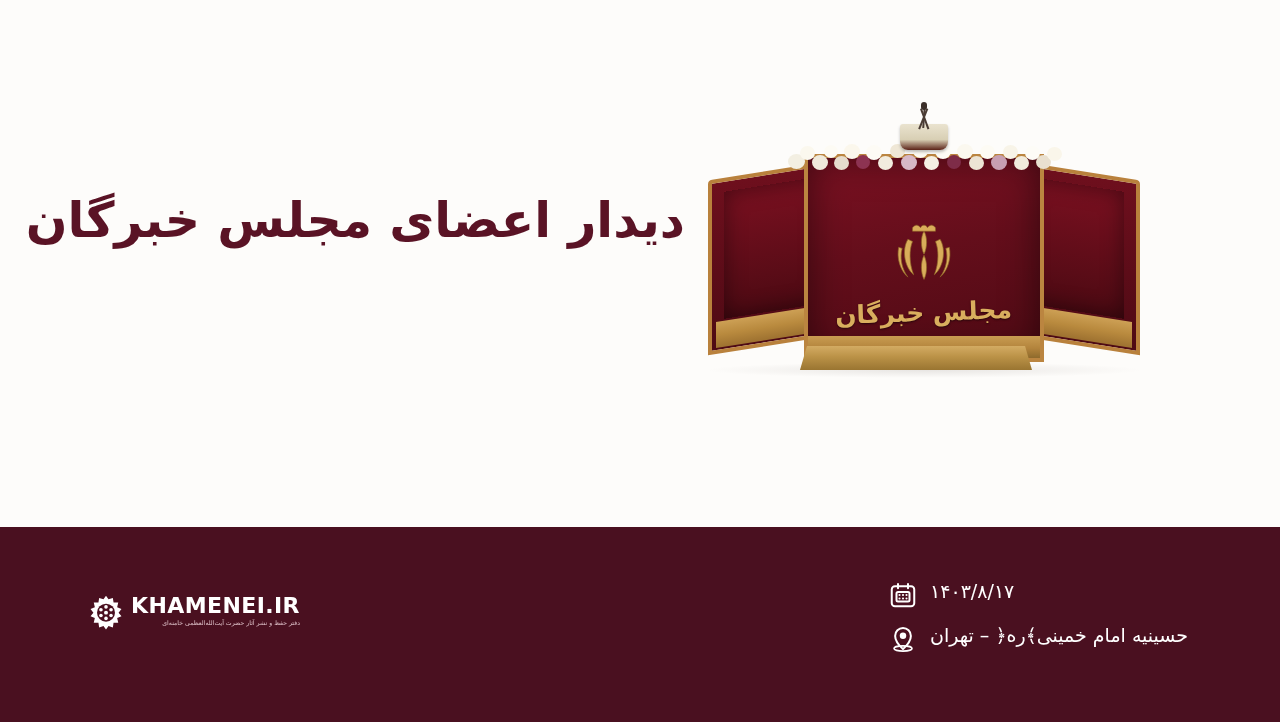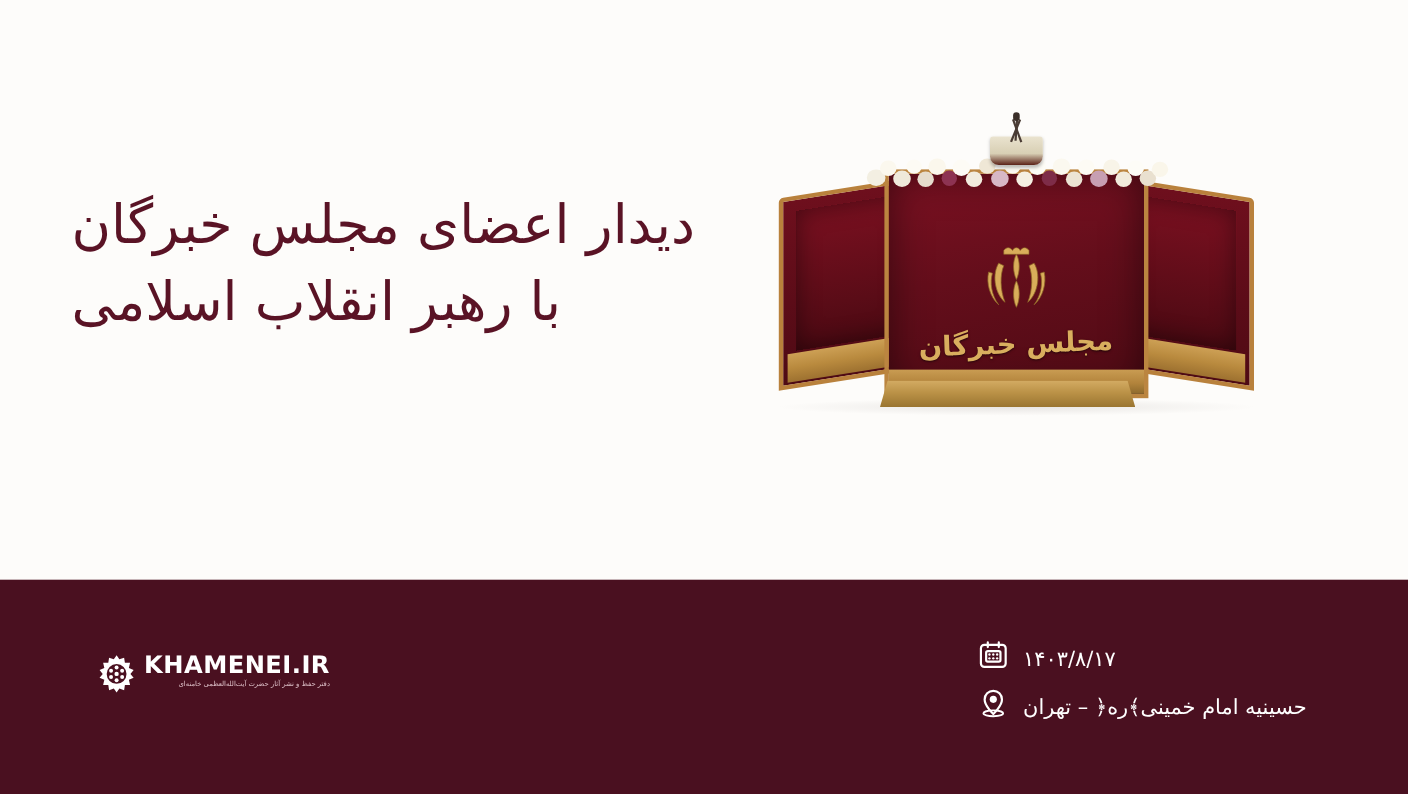"دیدار اعضای مجلس خبرگان" .title-block { font-weight: normal -> bold; top: 170px -> 186px }
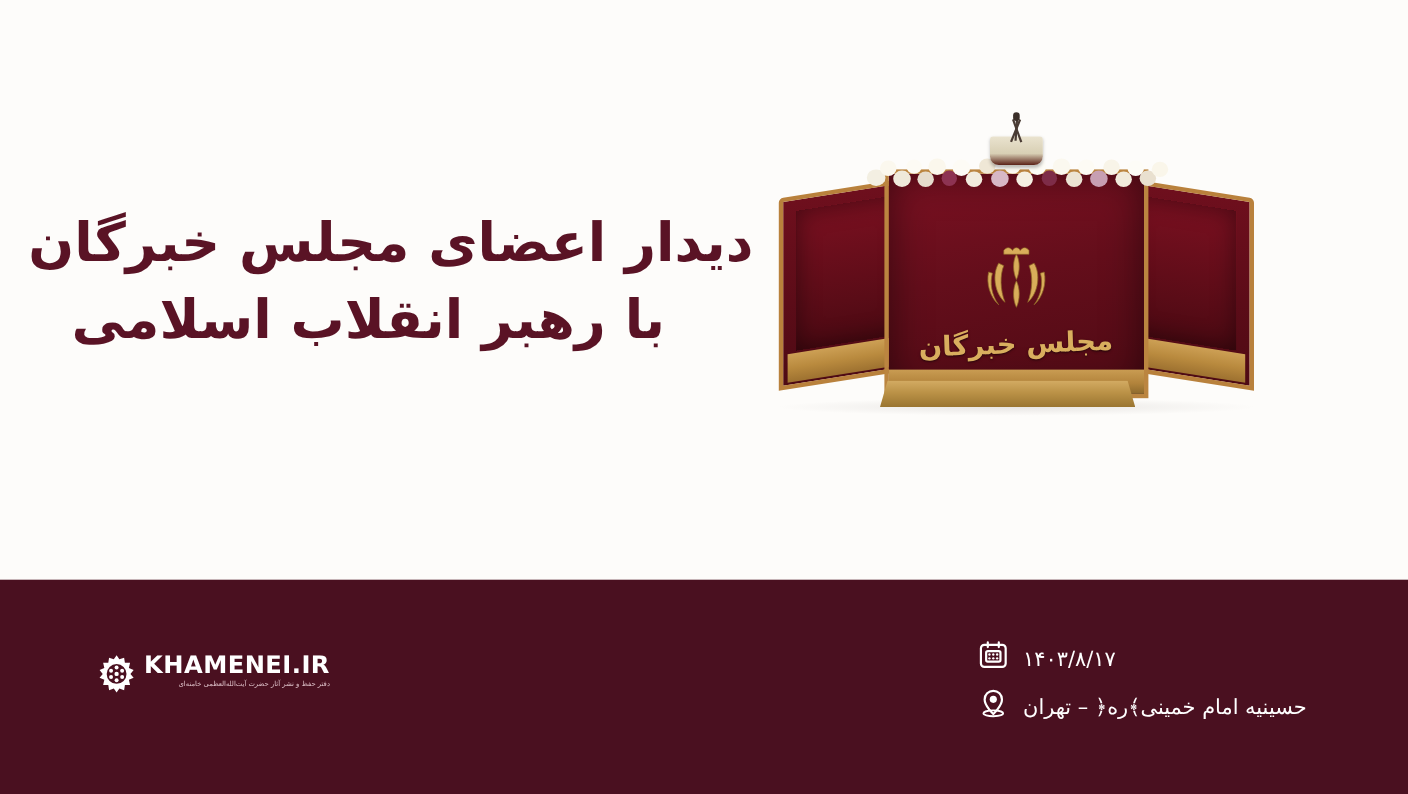"با رهبر انقلاب اسلامی" span.title-line { html: <span>با رهبر انقلاب اسلامی</span> -> none }
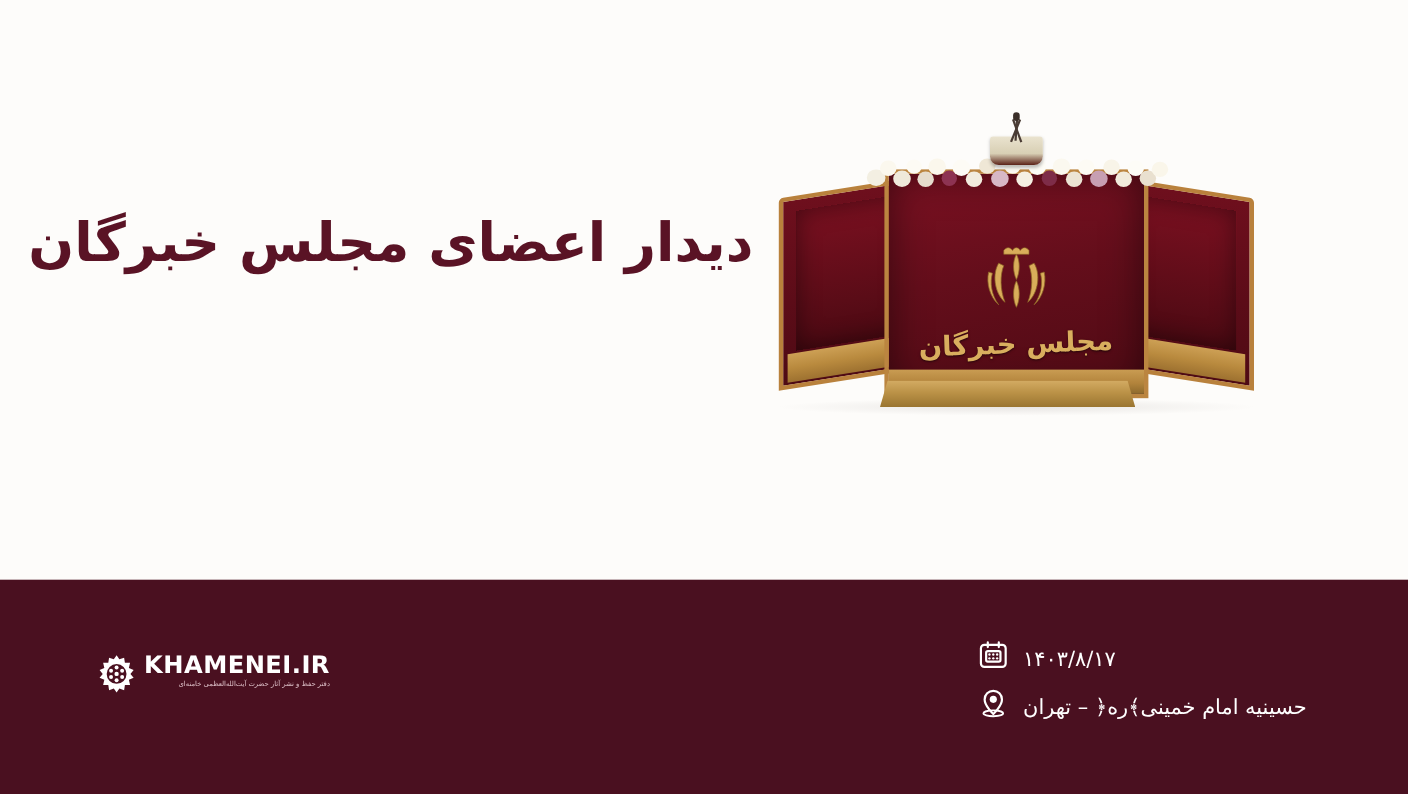"۱۴۰۳/۸/۱۷" .meta-row { align-items: flex-end -> flex-start }
